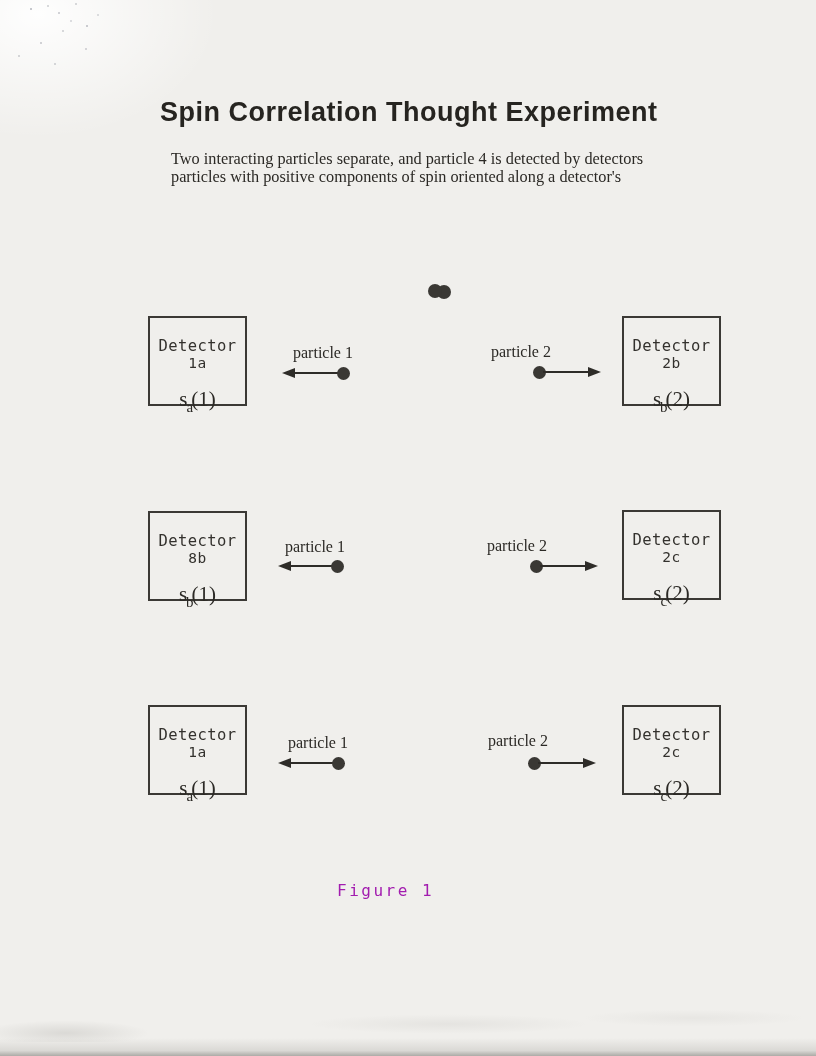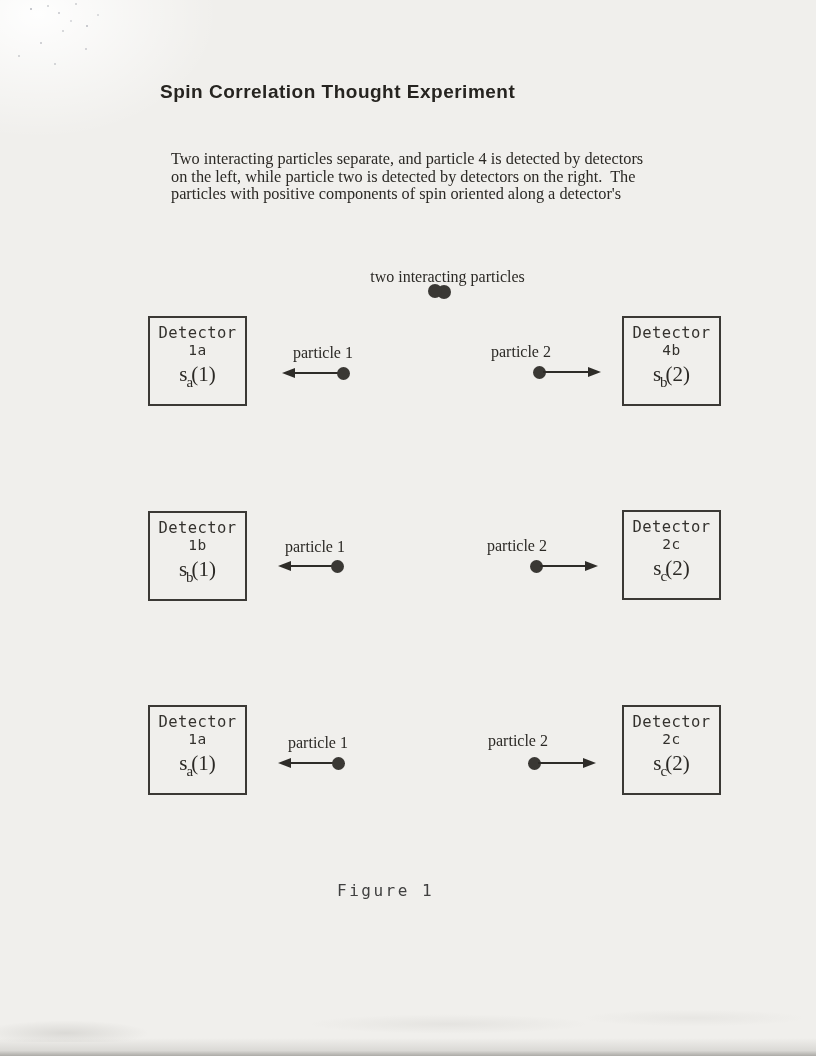"Spin Correlation Thought Experiment" .title { font-size: 19px -> 27px; top: 81px -> 97px }
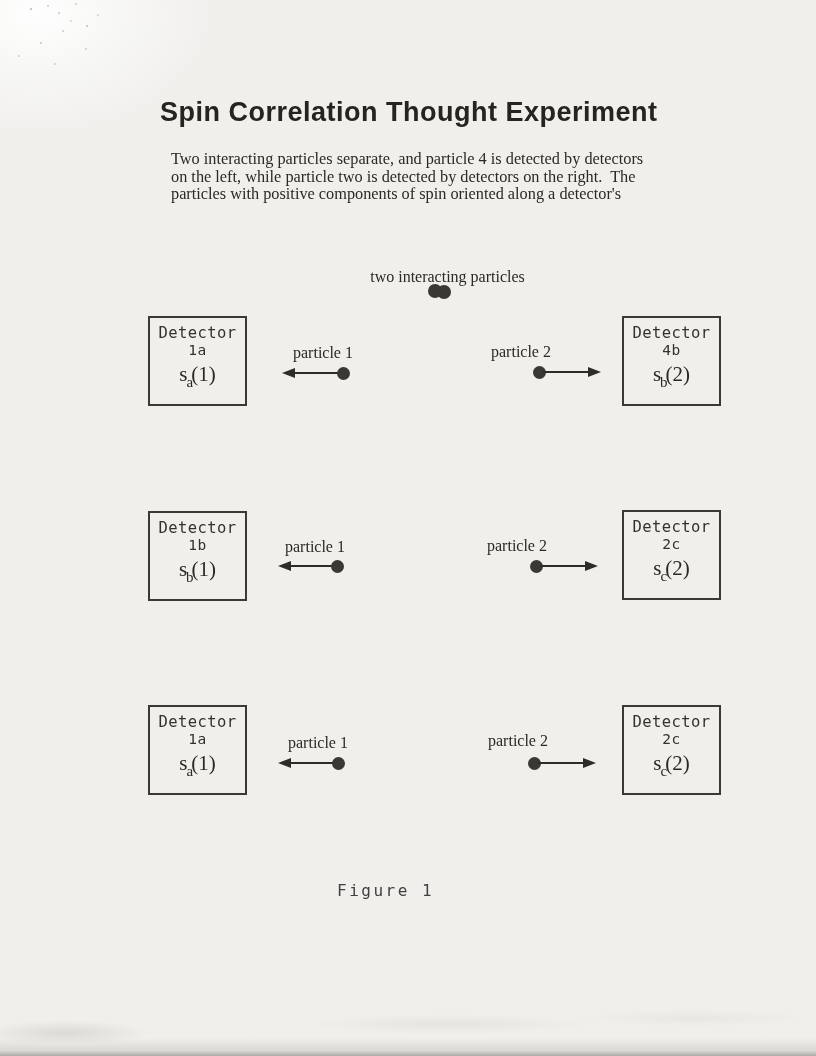"on the left, while particle" div.intro-line { html: <div>on the left, while particle two is detected by detectors on the right. The</div> -> none }
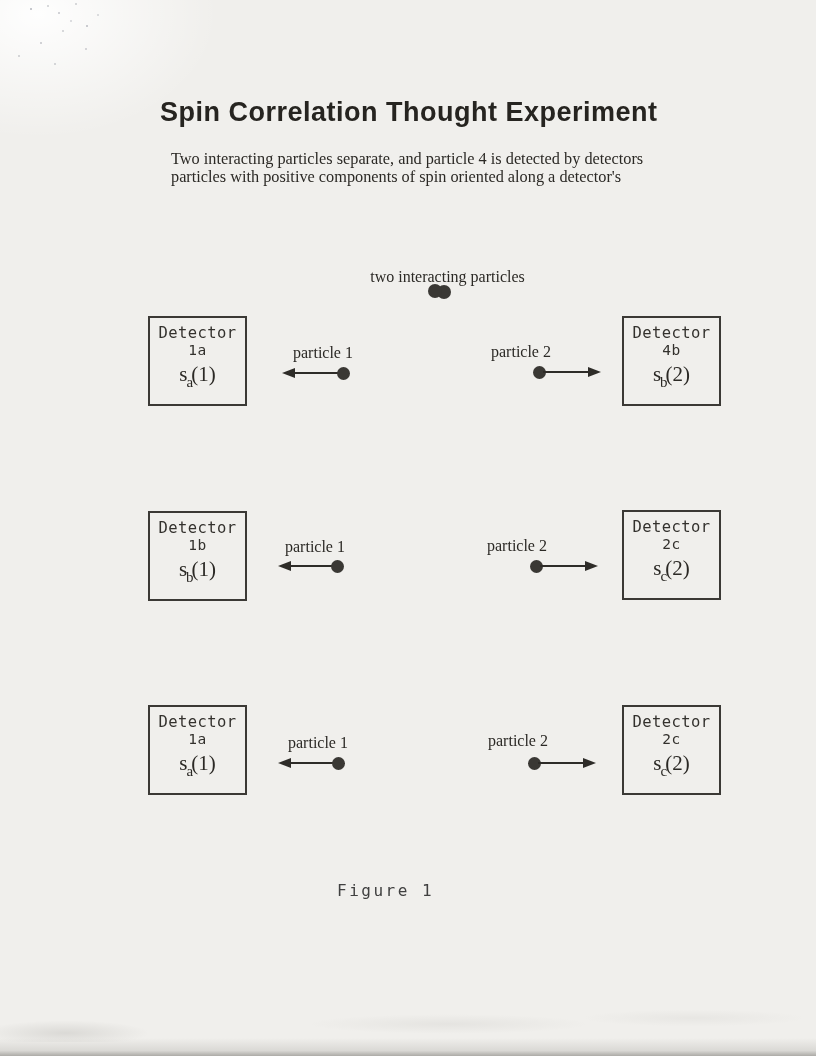"two interacting particles" div.interacting { html: <div>two interacting particles</div> -> none }
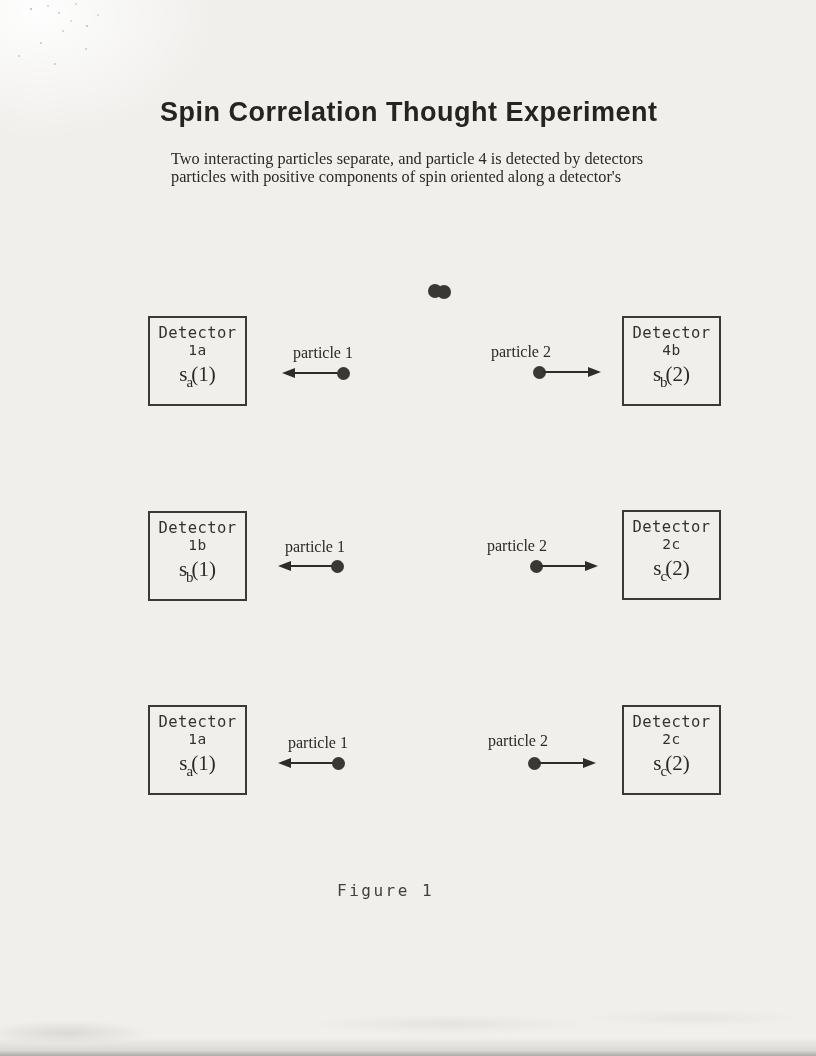"Detector" .detector { padding-top: 7px -> 20px }
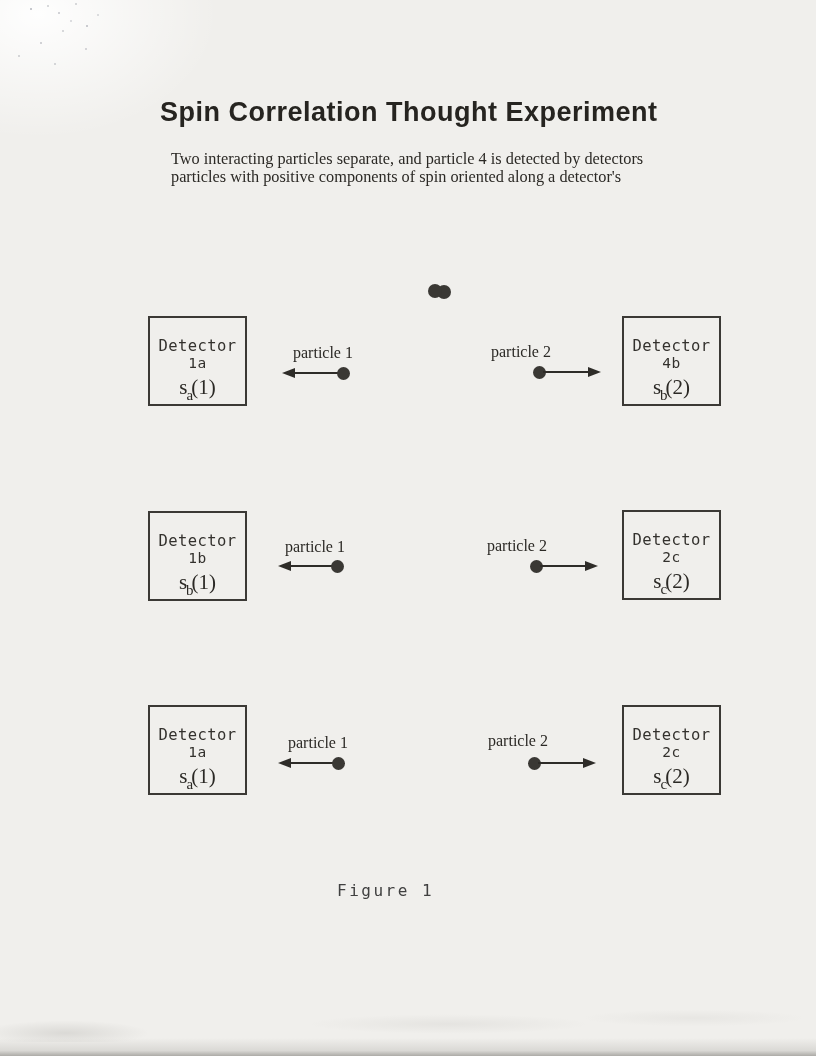"4b" div.det-id { text: 4b -> 2b }
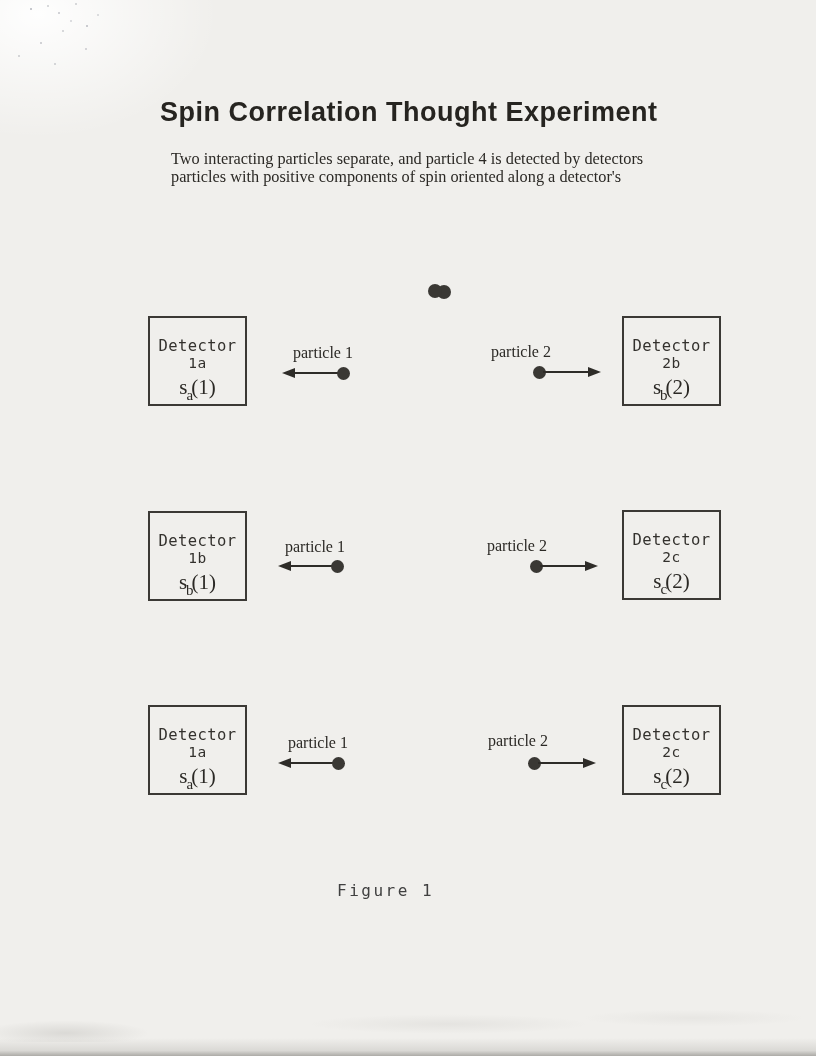"sa(1)" .det-formula { margin-top: 4px -> 16px }
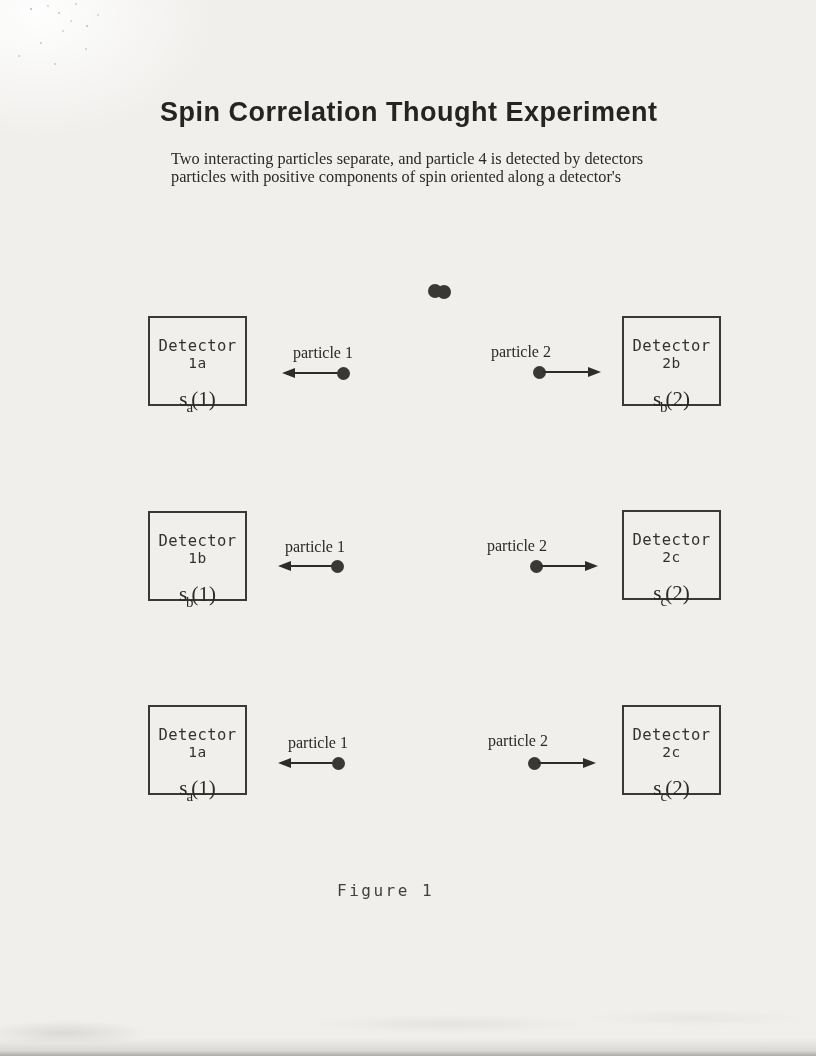"1b" div.det-id { text: 1b -> 8b }
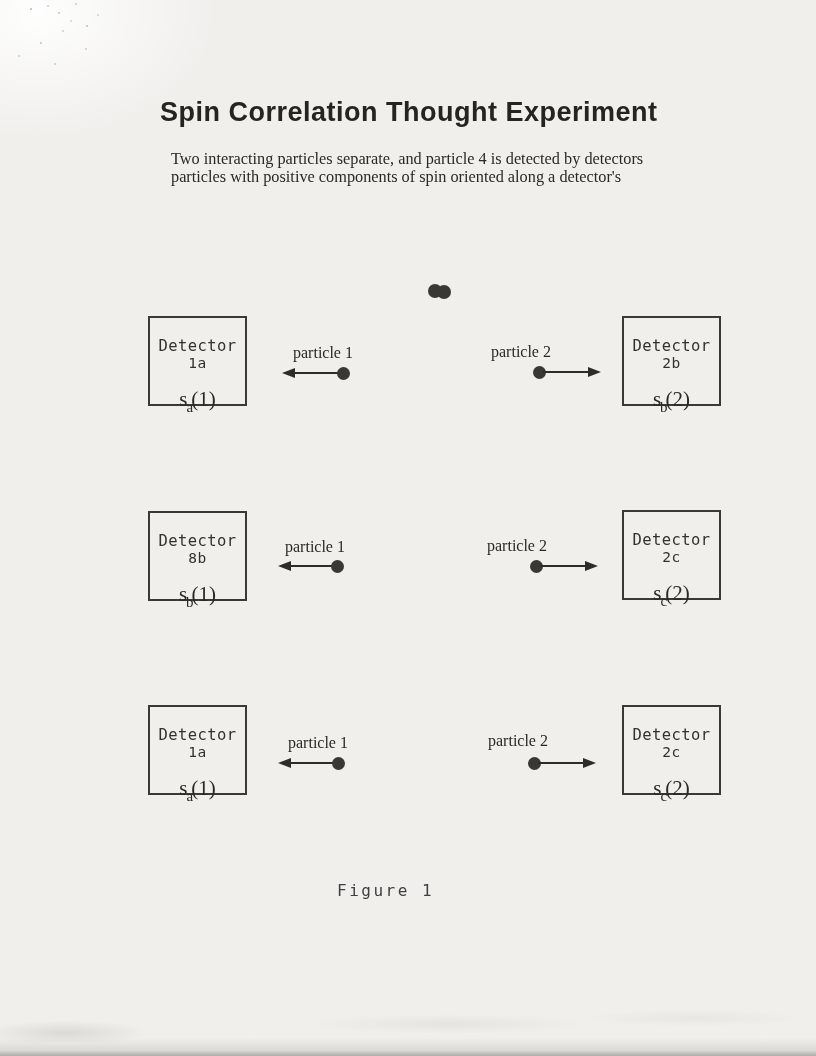"Figure 1" .figure-caption { color: #404040 -> #a21caf }
